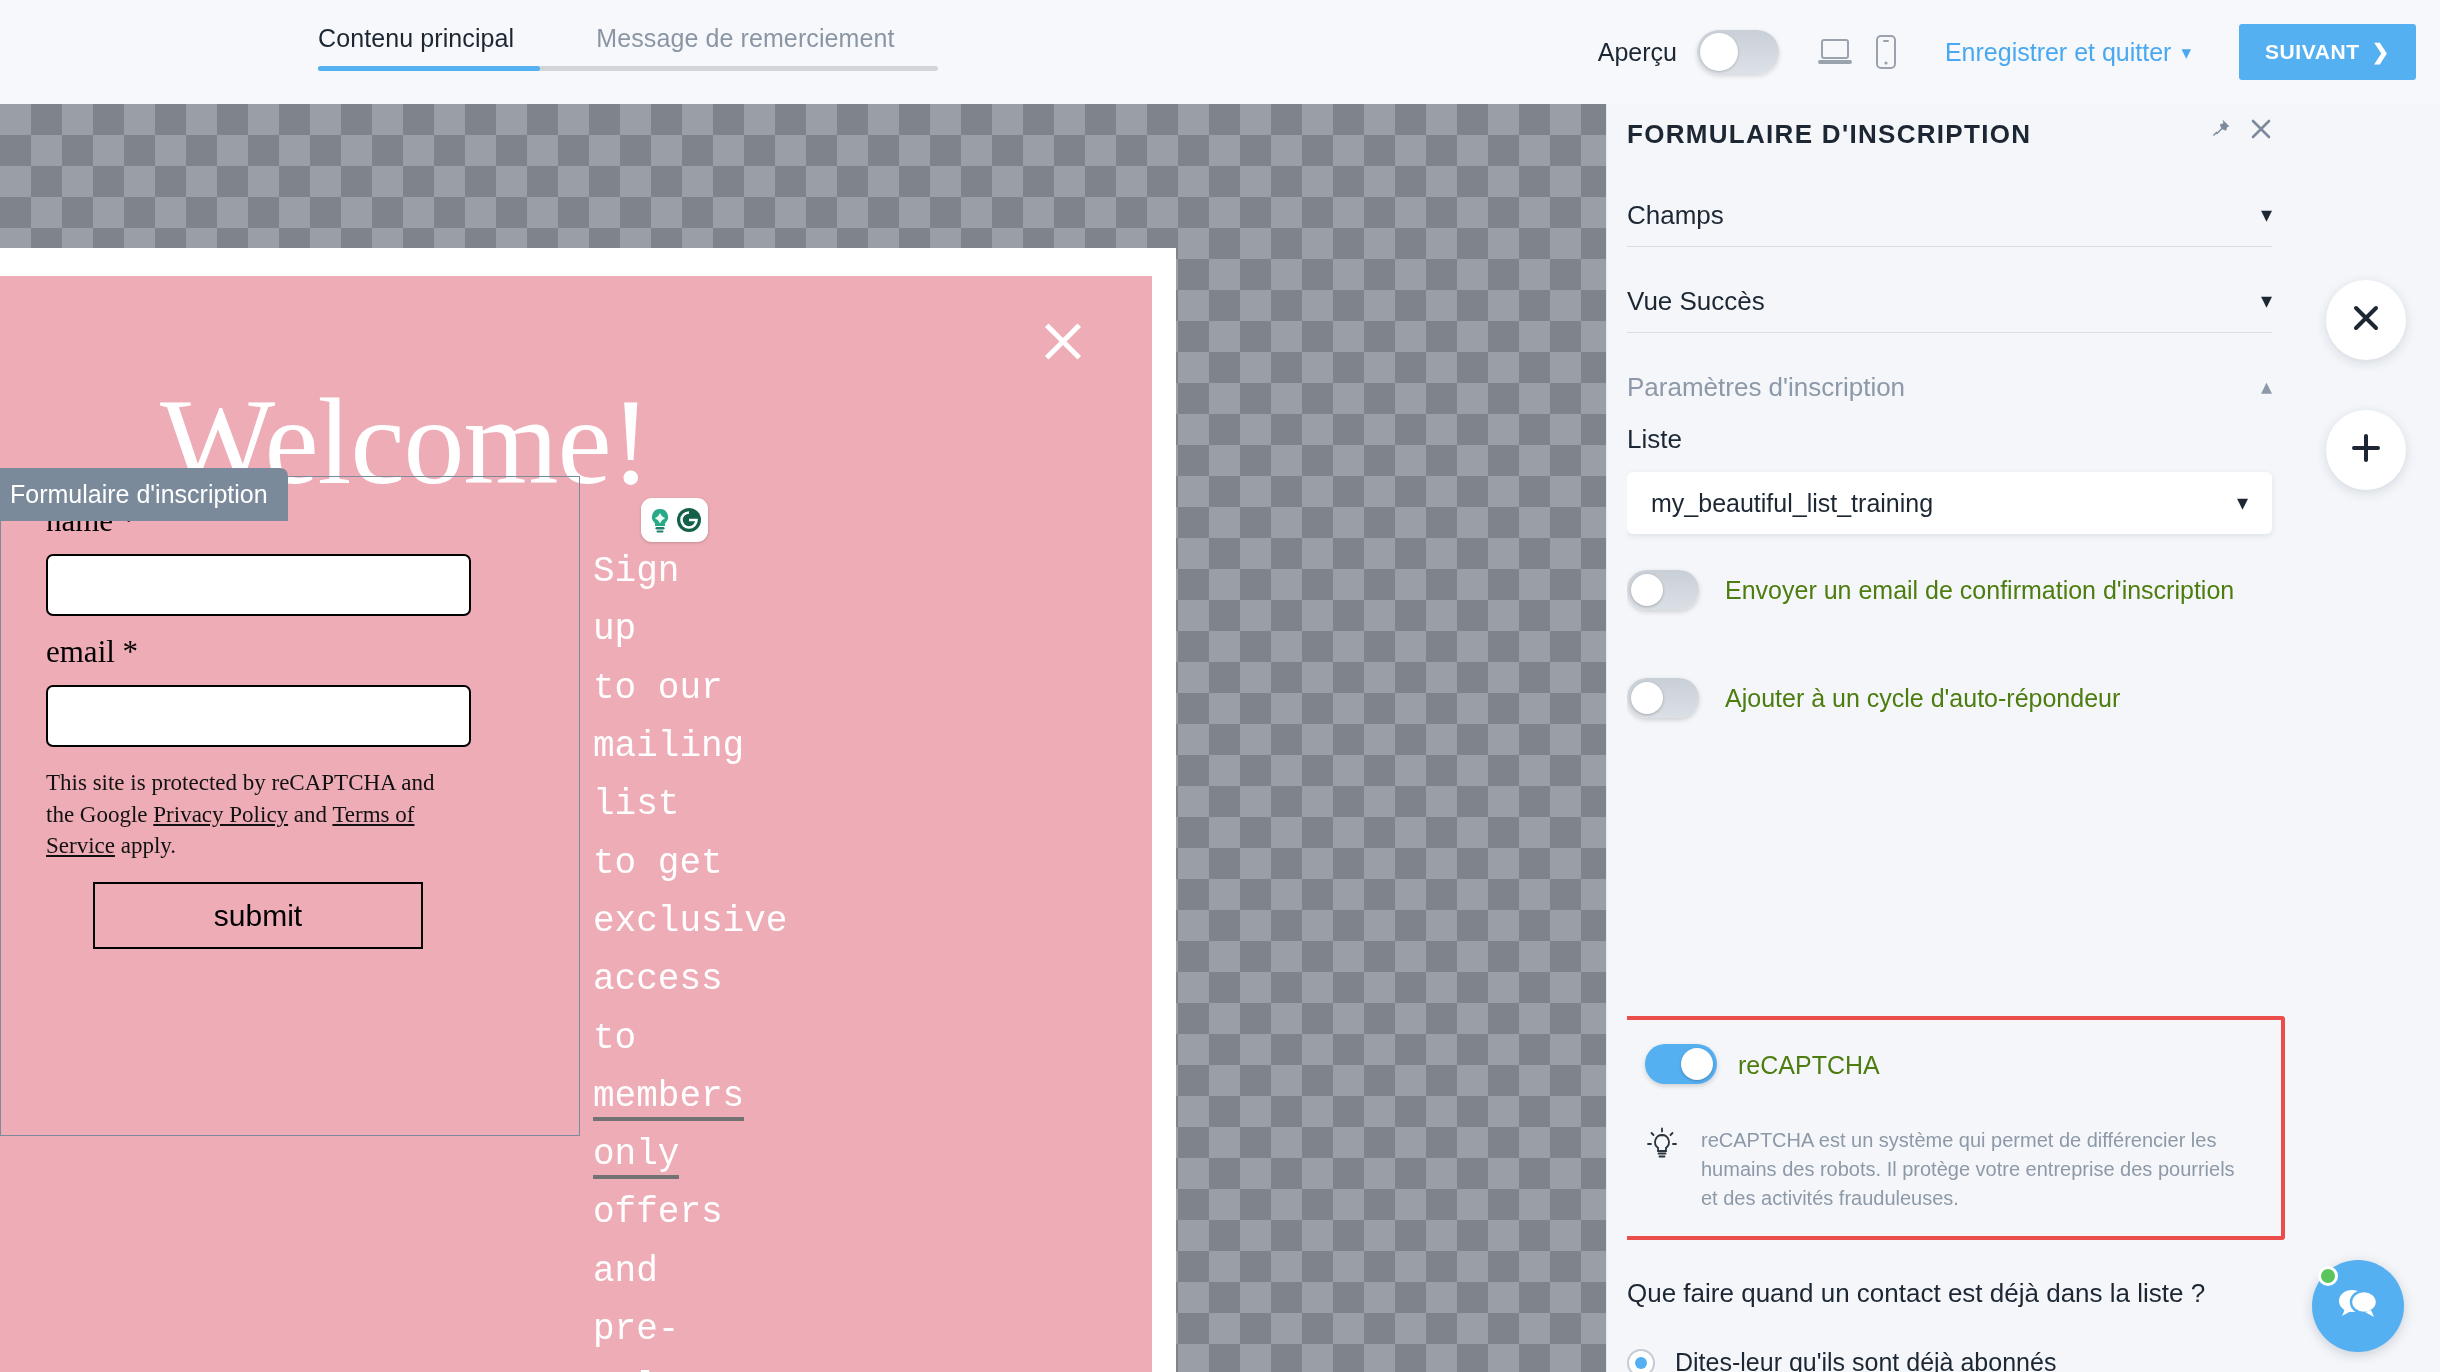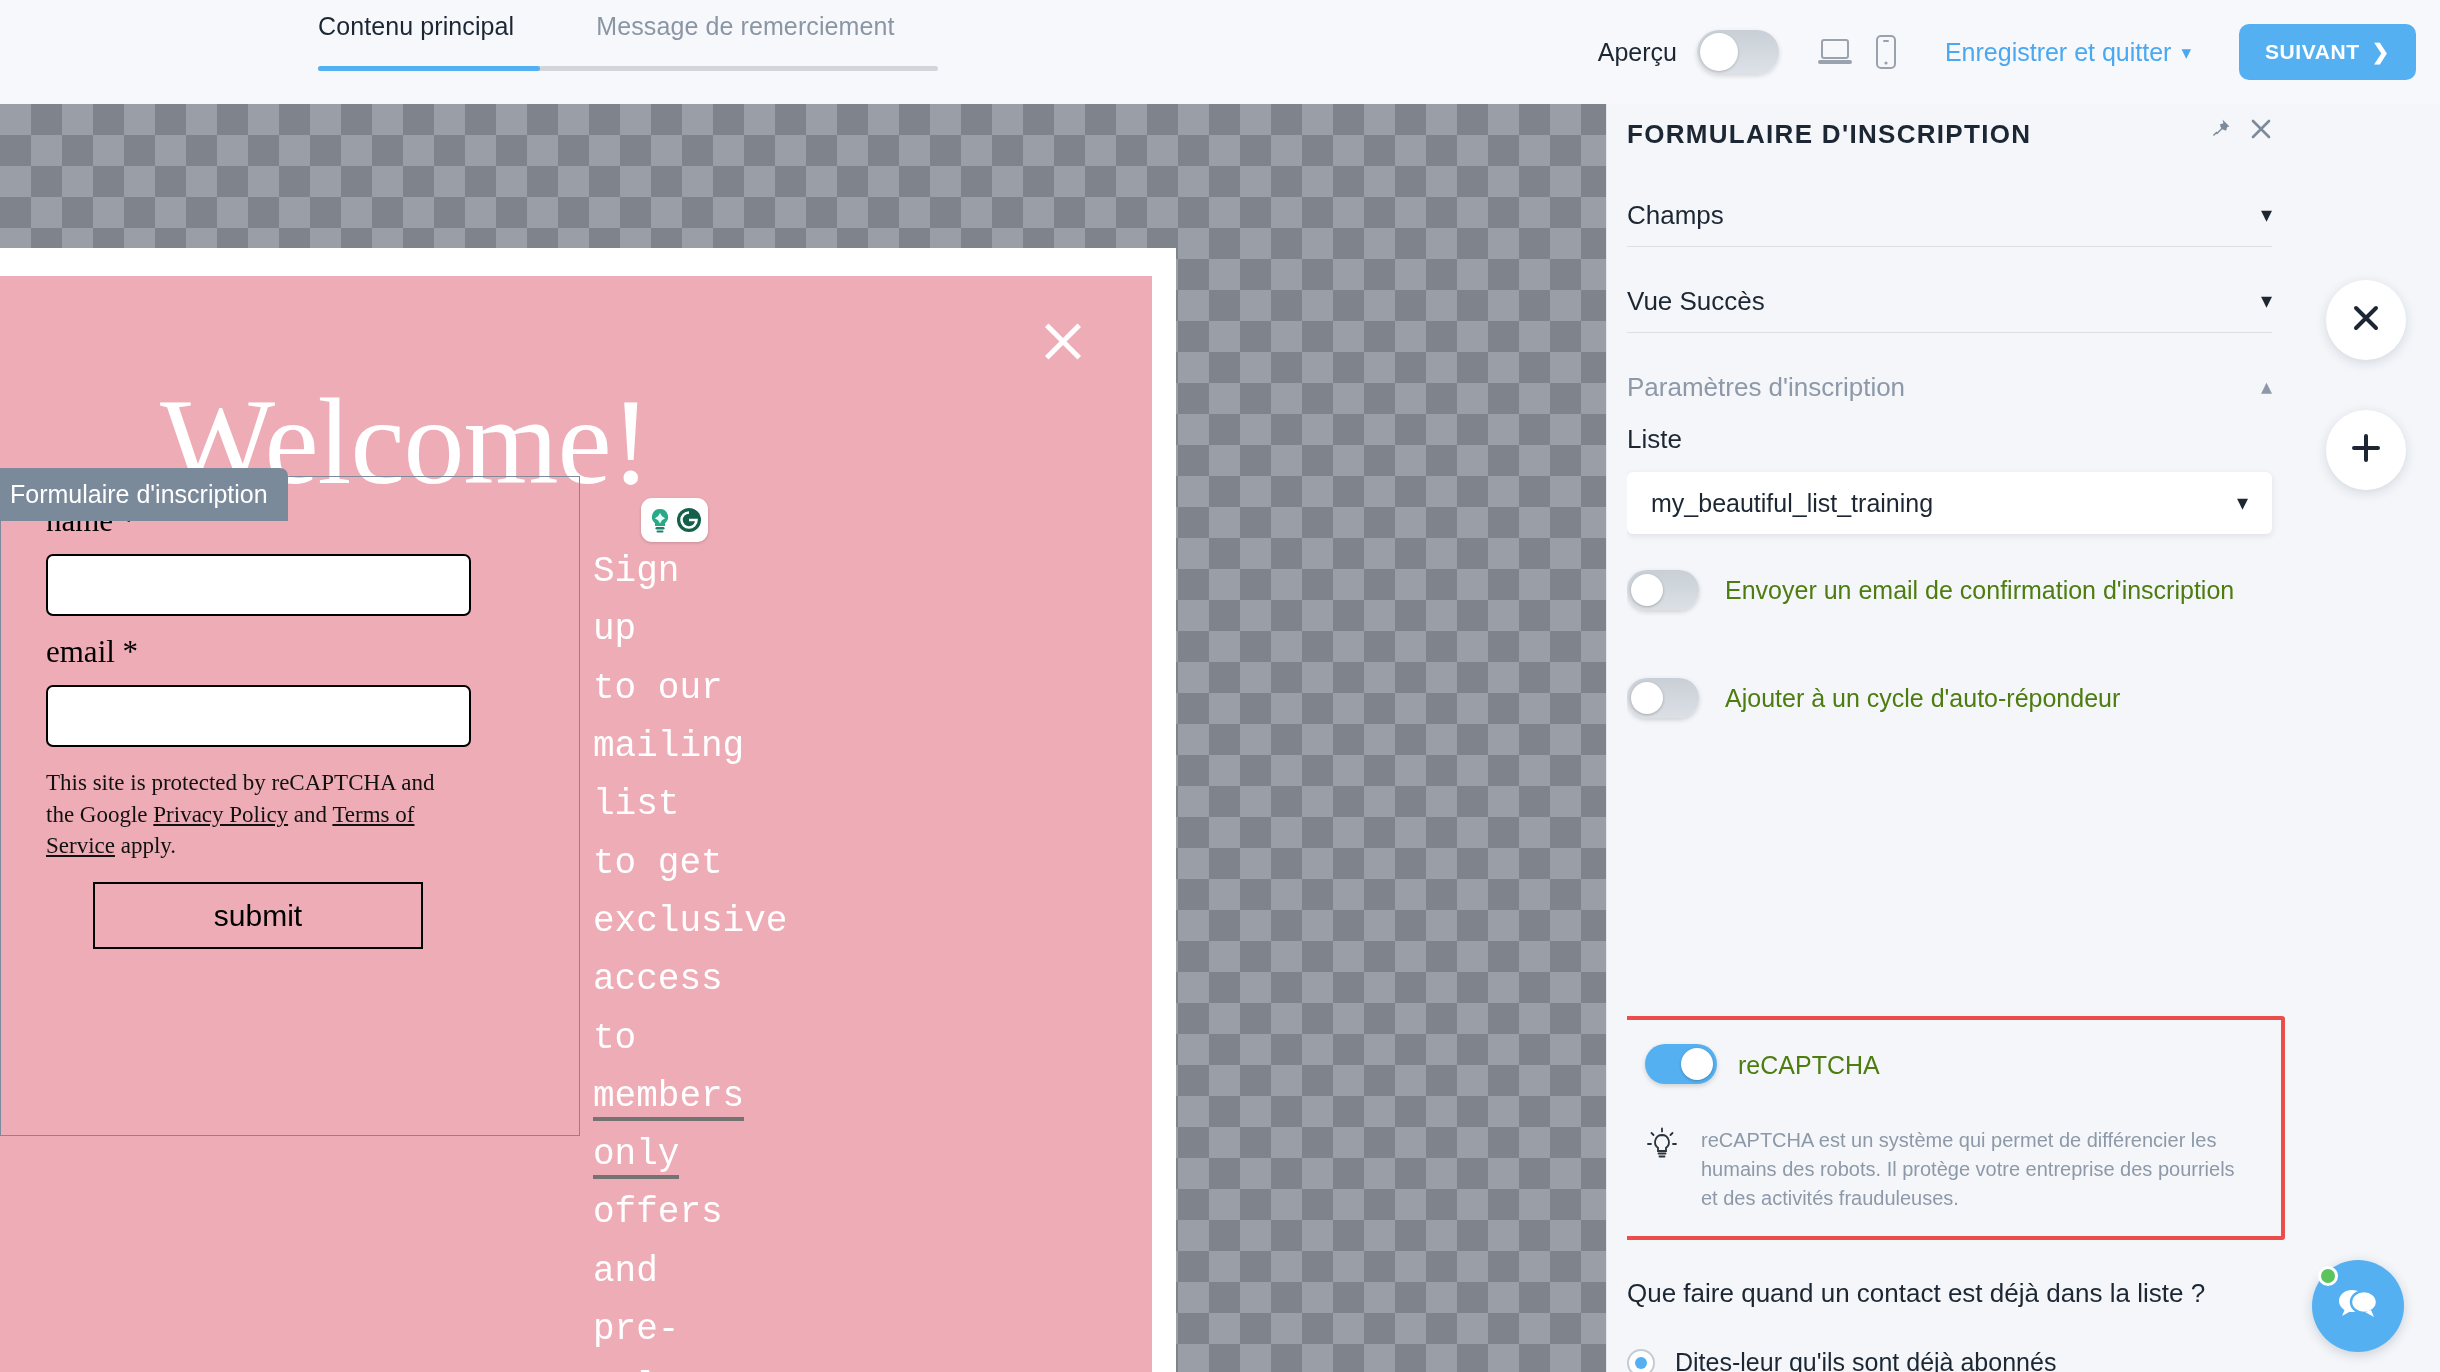"Contenu principal" .tab { padding: 12px 0 0 0 -> 24px 0 0 0 }
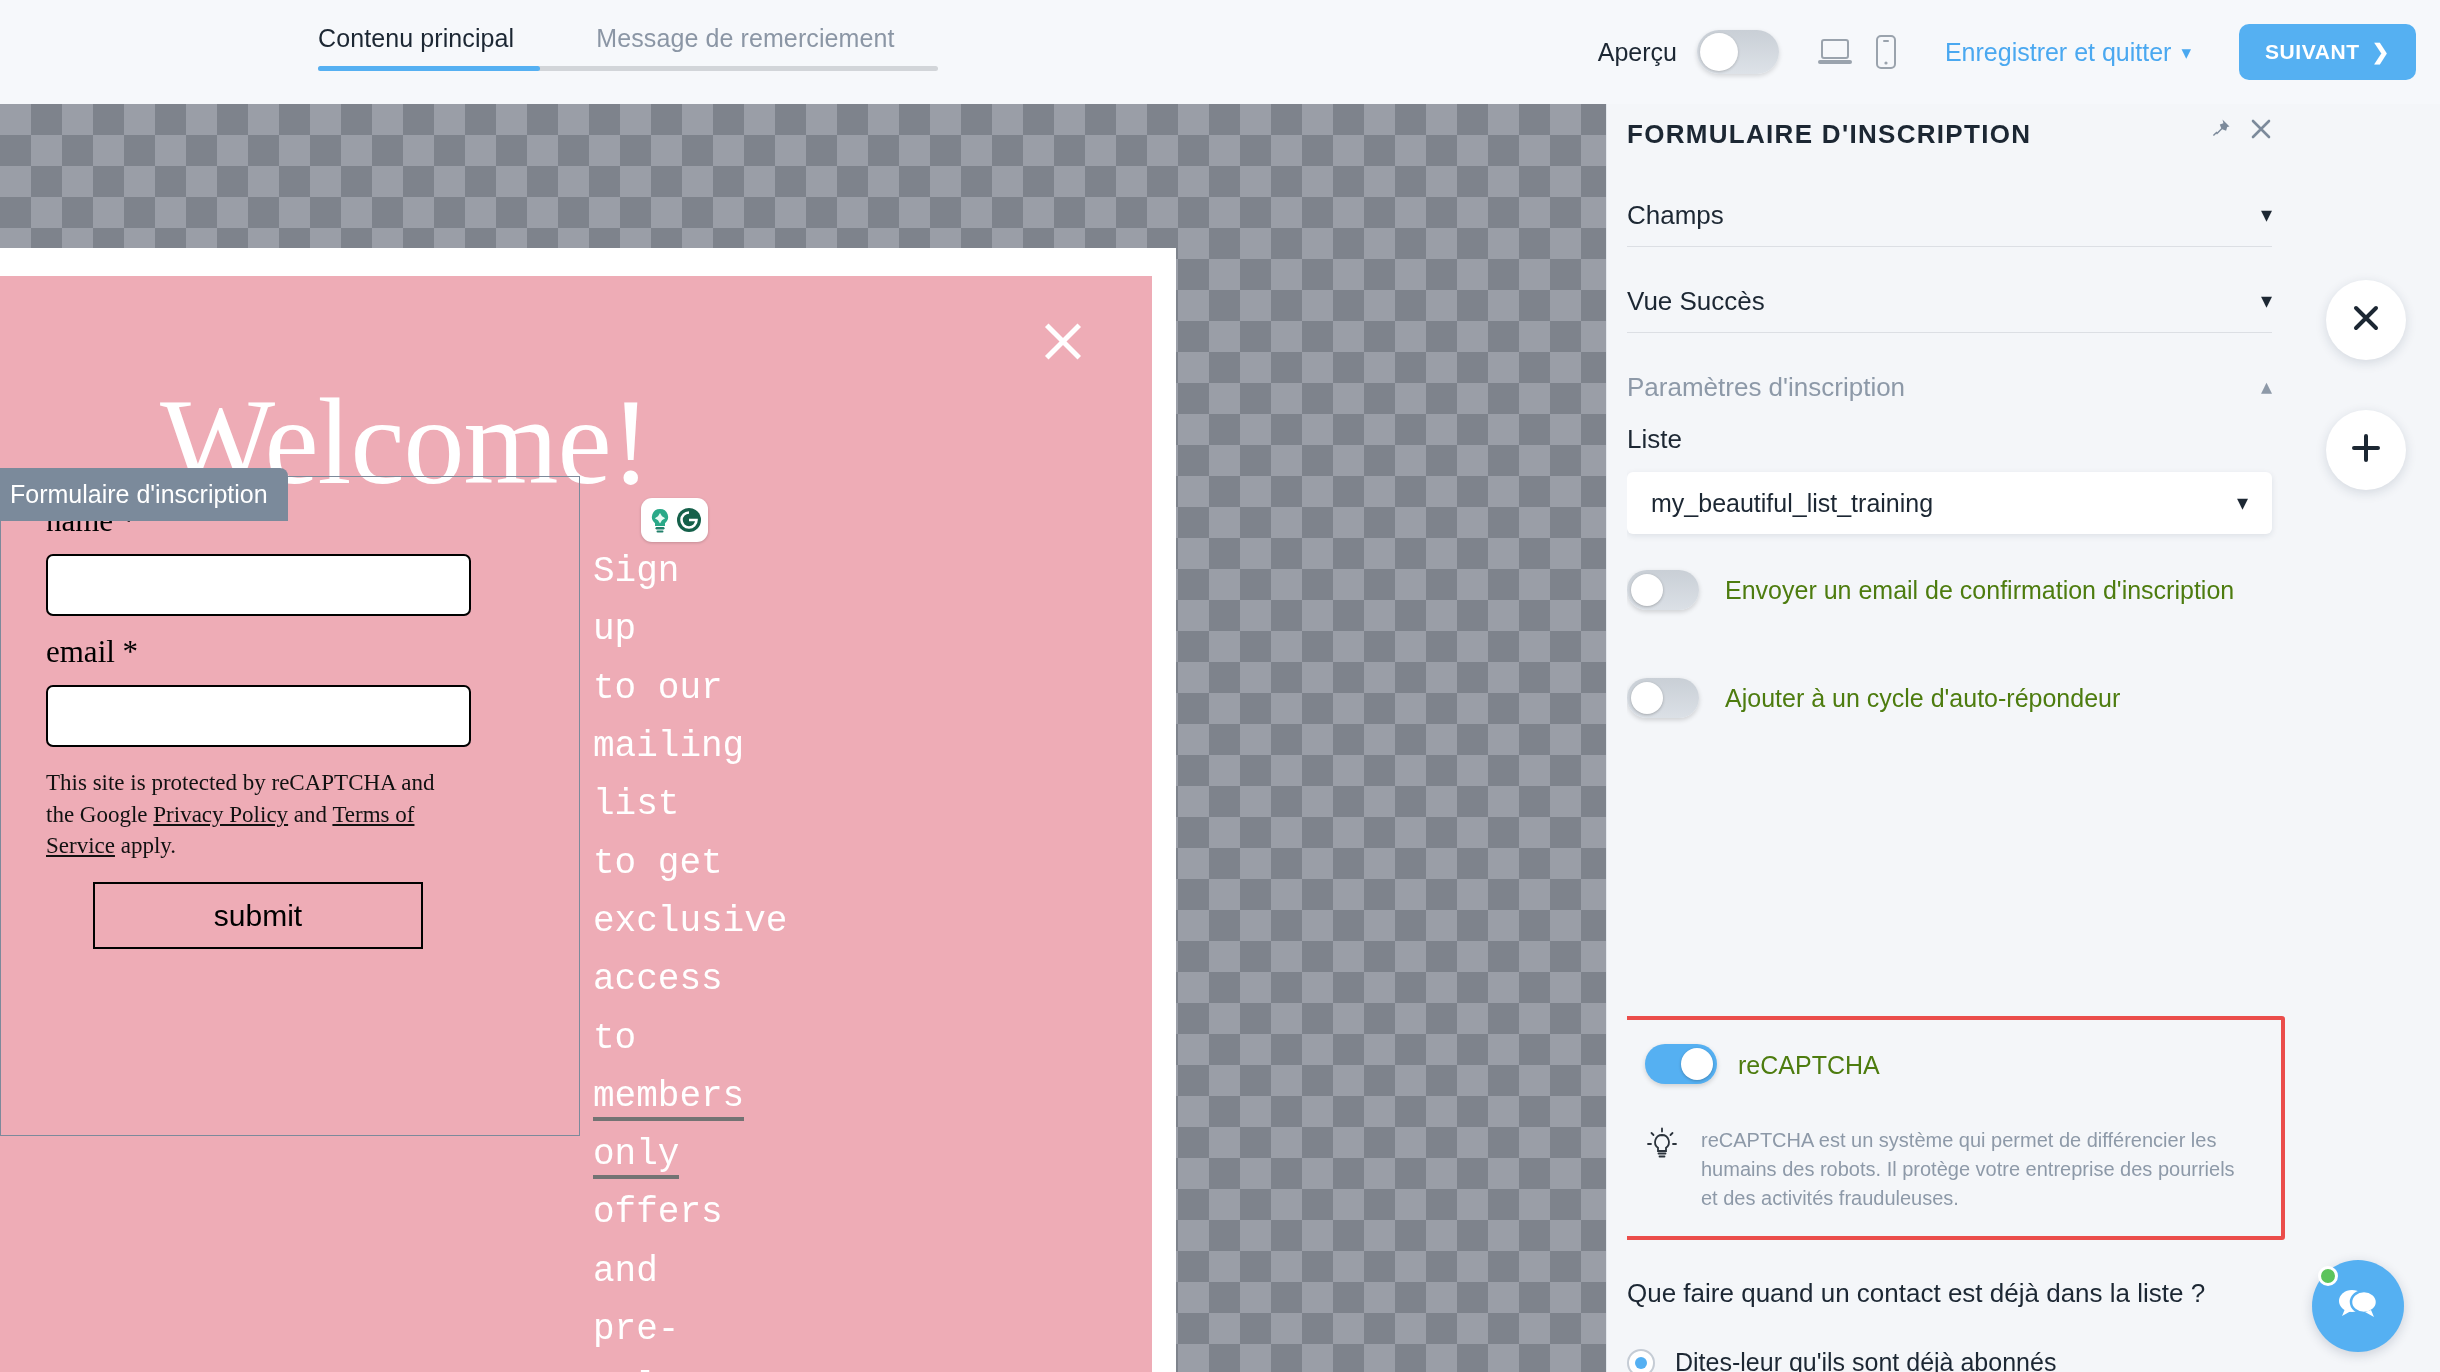"SUIVANT" .next-btn { border-radius: 10px -> 3px }
